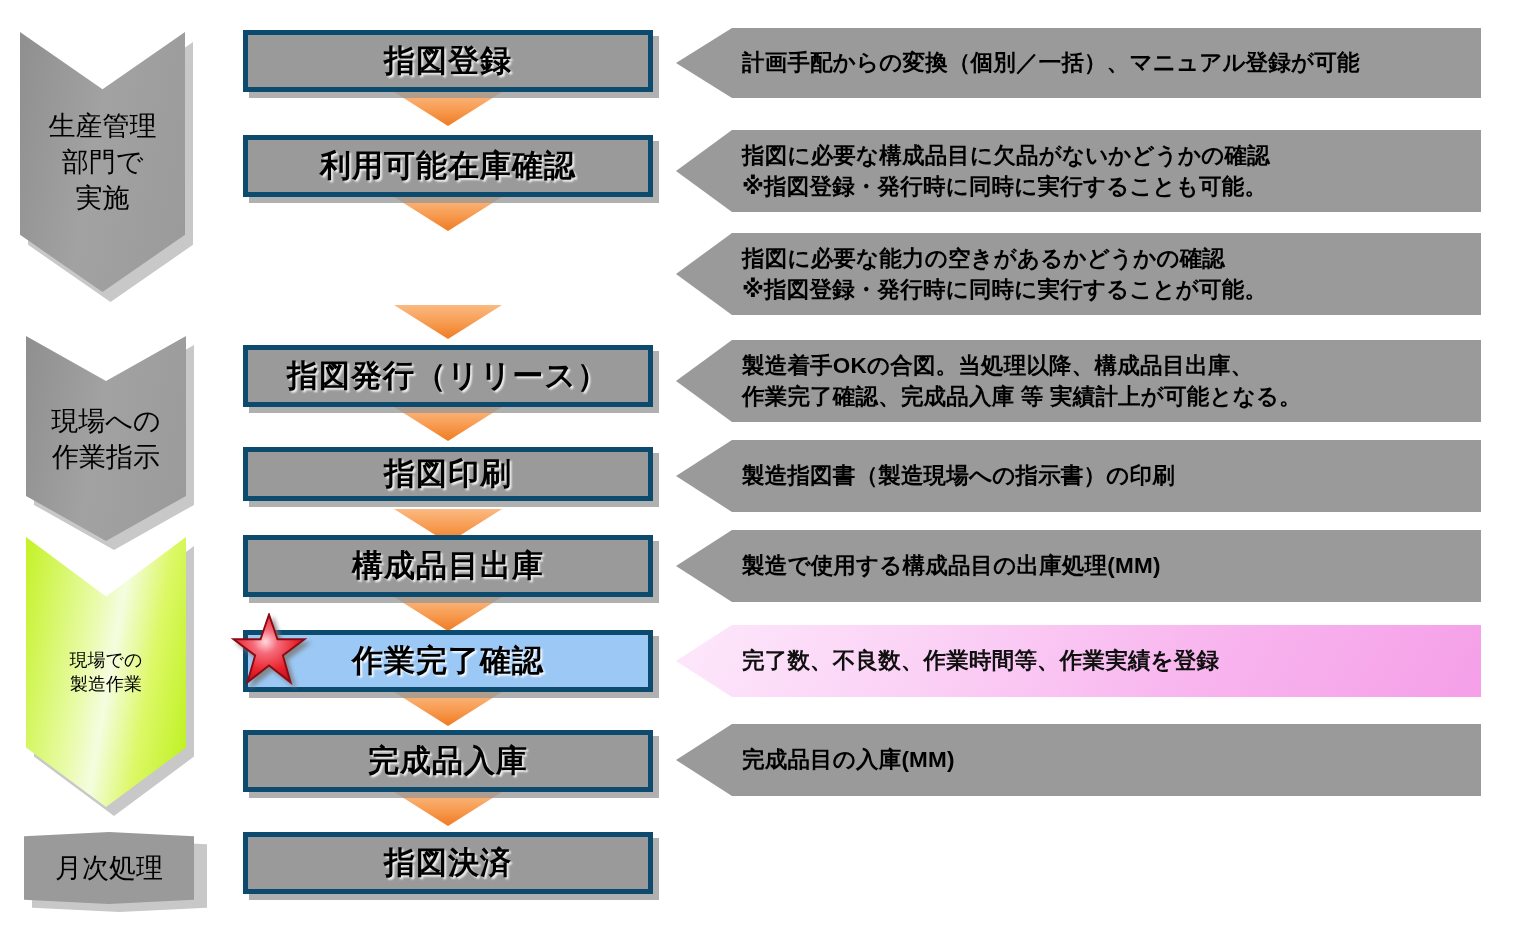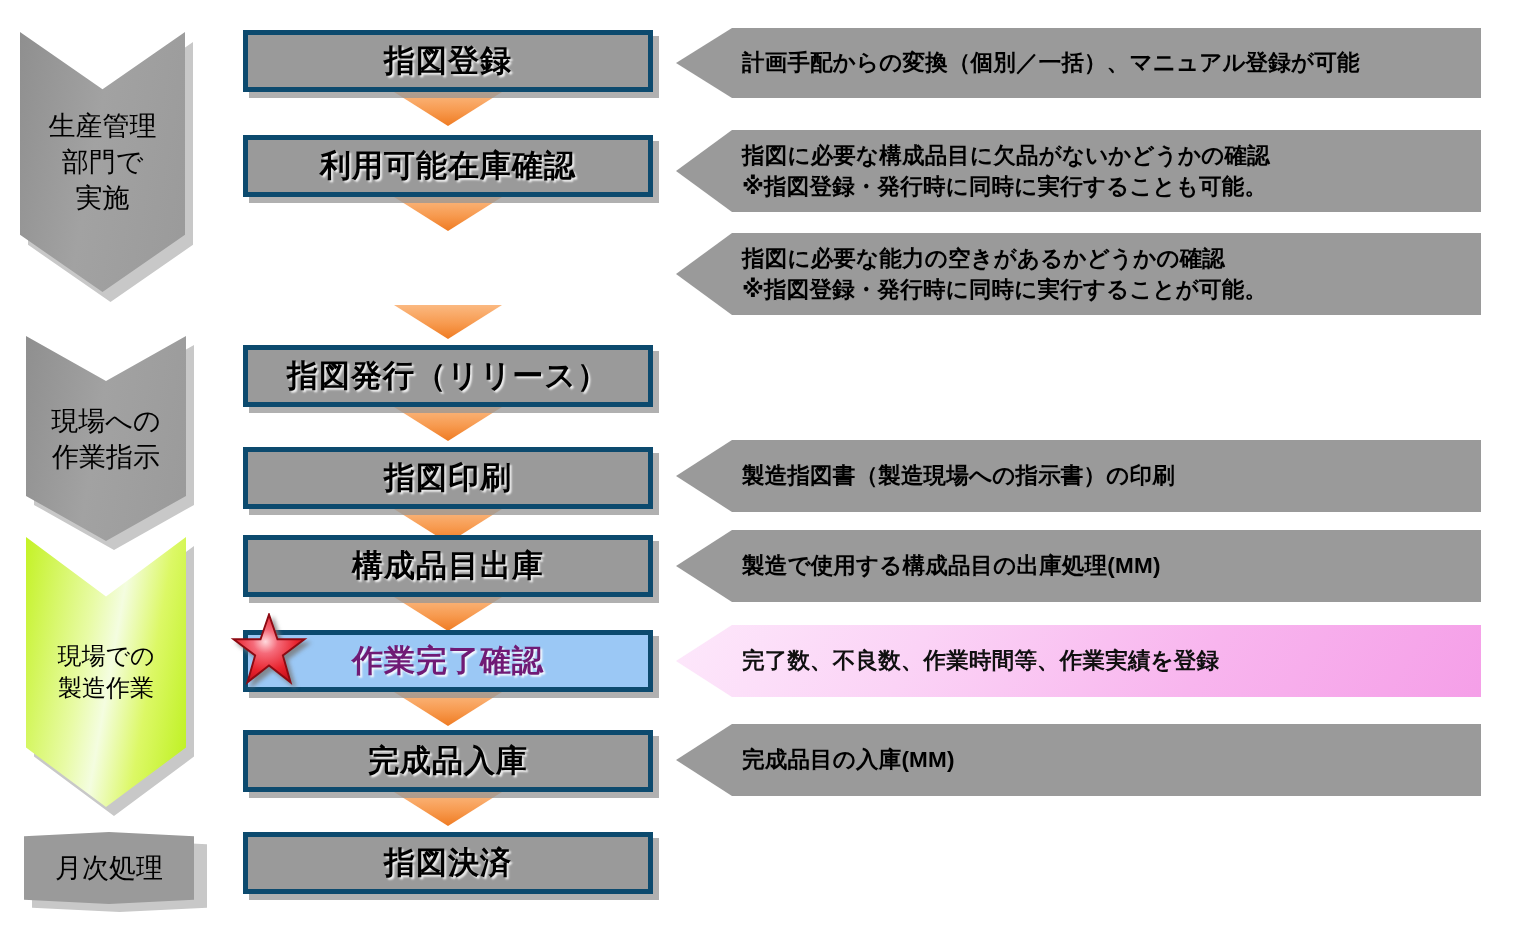"製造着手OKの合図。当処理以降、構成品目出庫、" div.banner { html: none -> <div> <div>製造着手OKの合図。当処理以降、構成品目出庫、 作業完了確認、完成品入庫 等 実績計上が可能となる。</div> </div> }
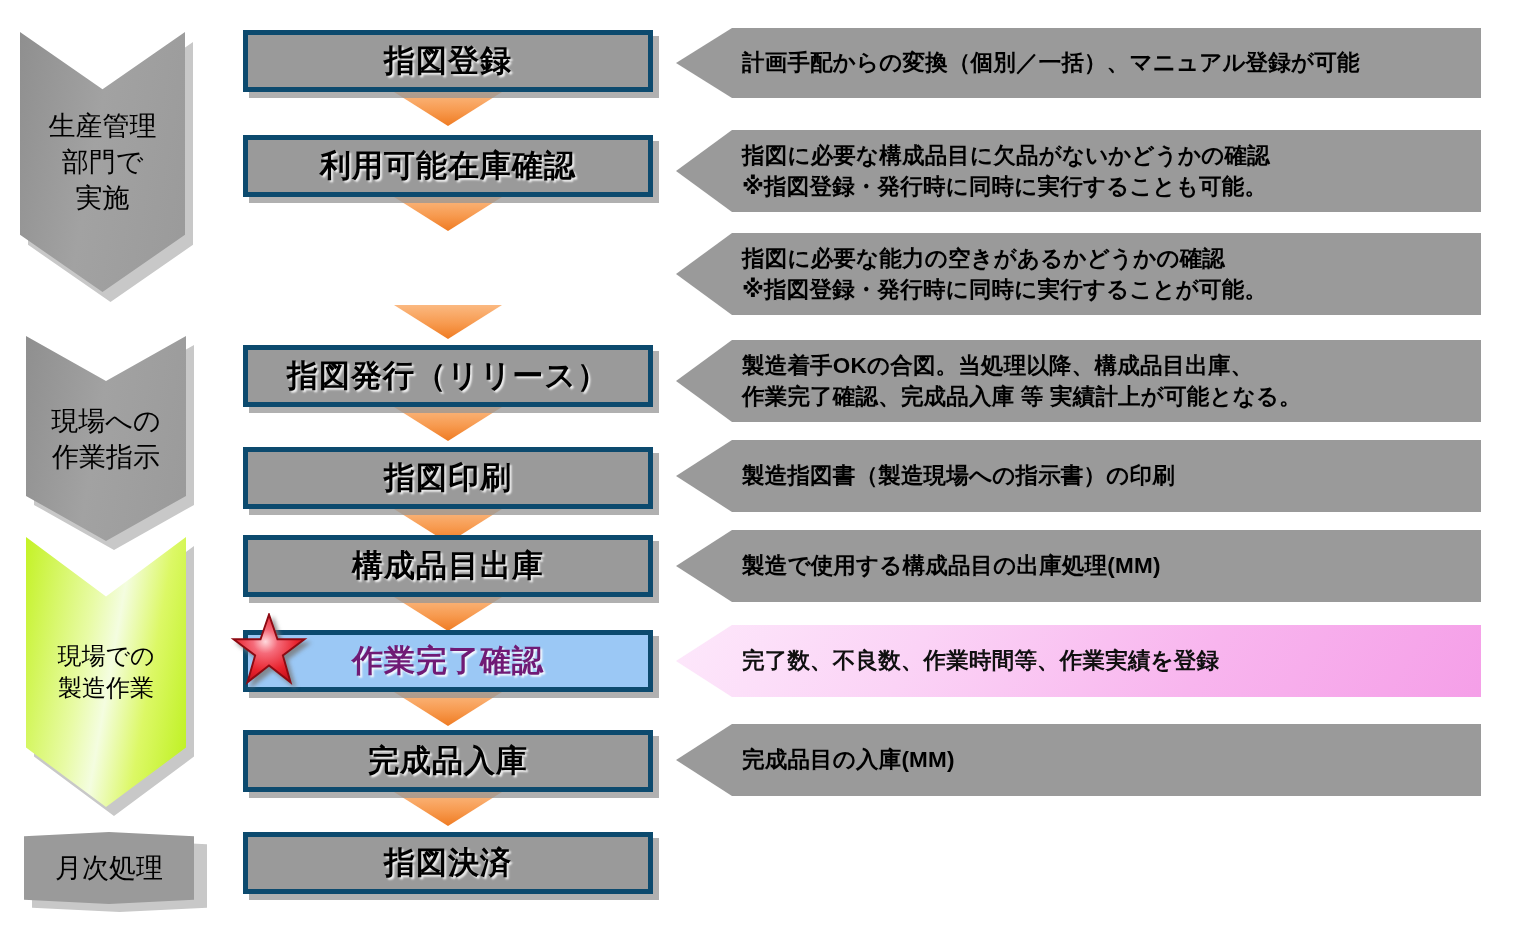"指図印刷" div.proc-box { height: 62px -> 54px }
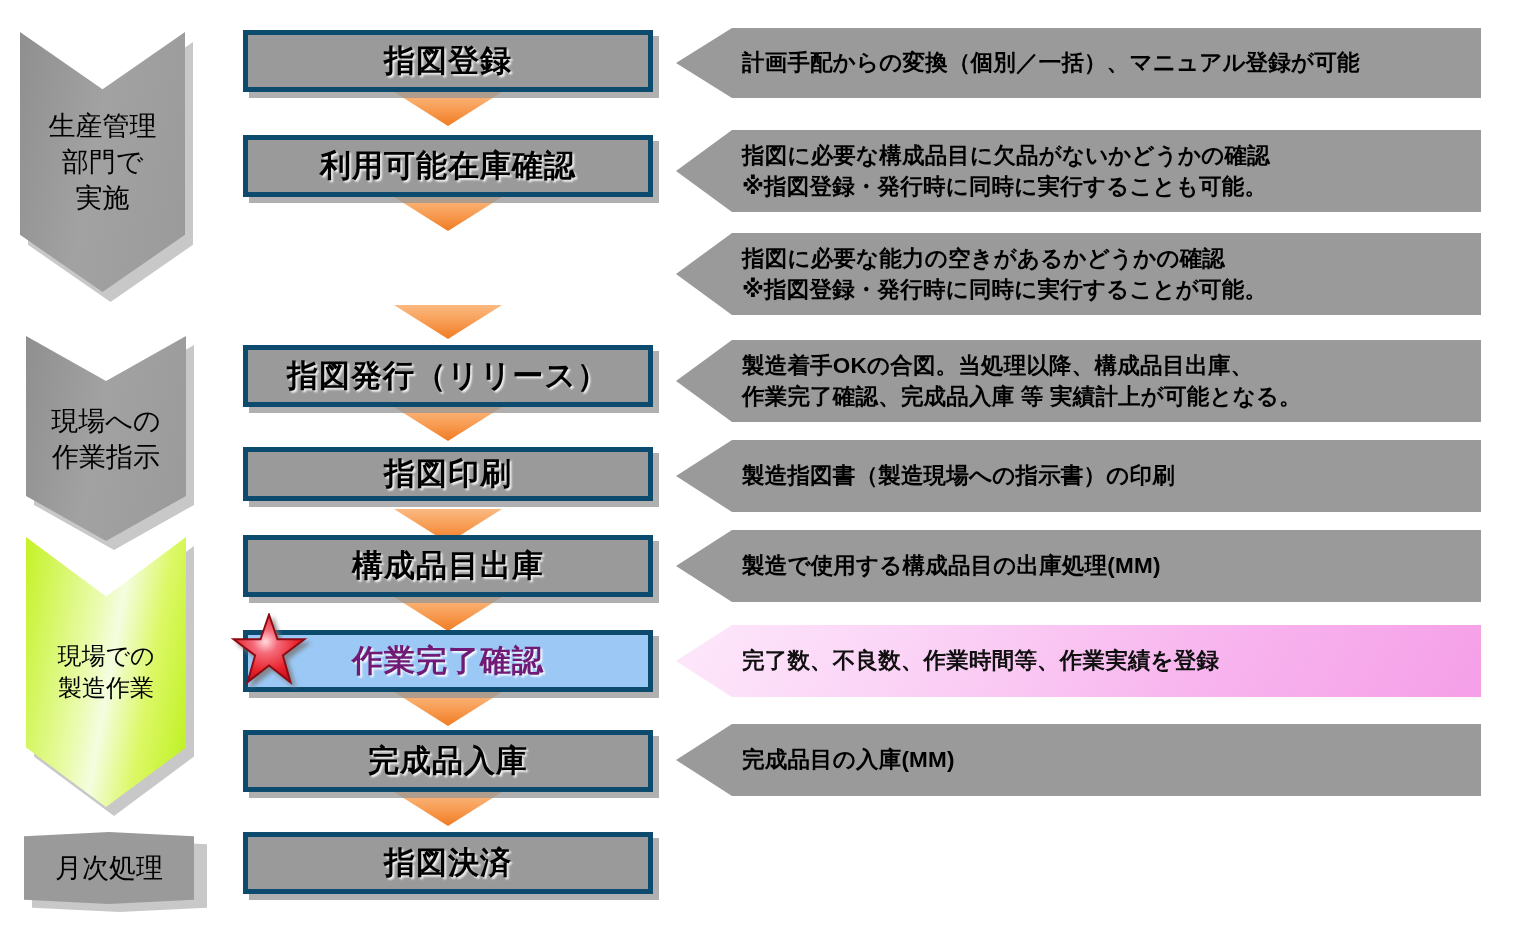"現場での" div.phase-label { font-size: 24px -> 18px }
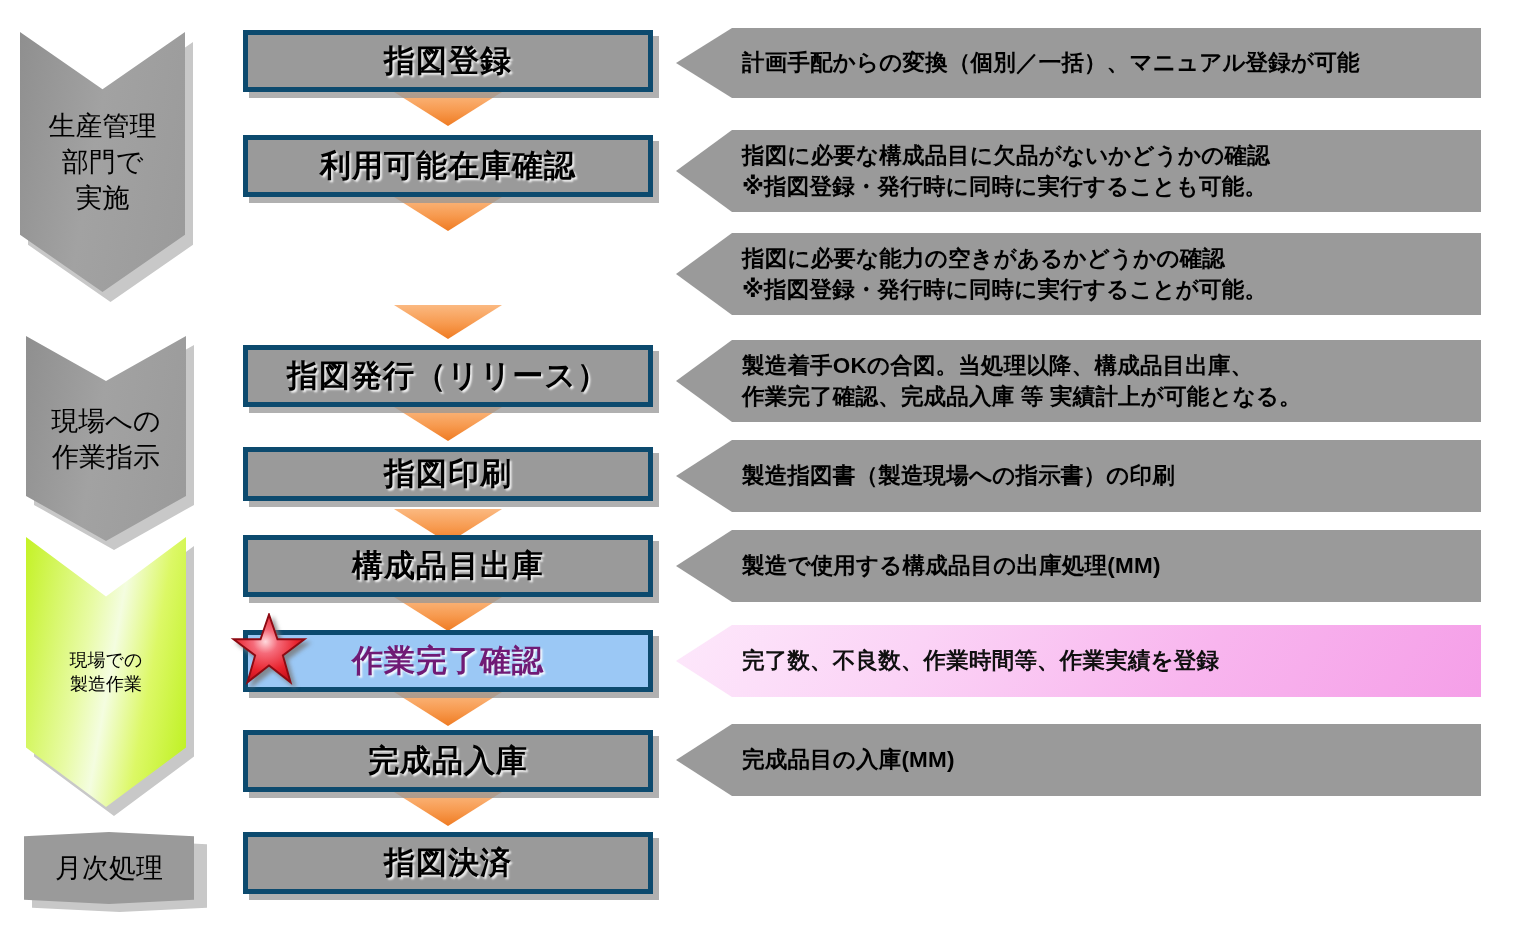"作業完了確認" .proc-box.highlight .proc-label { color: #701a75 -> #000000 }
